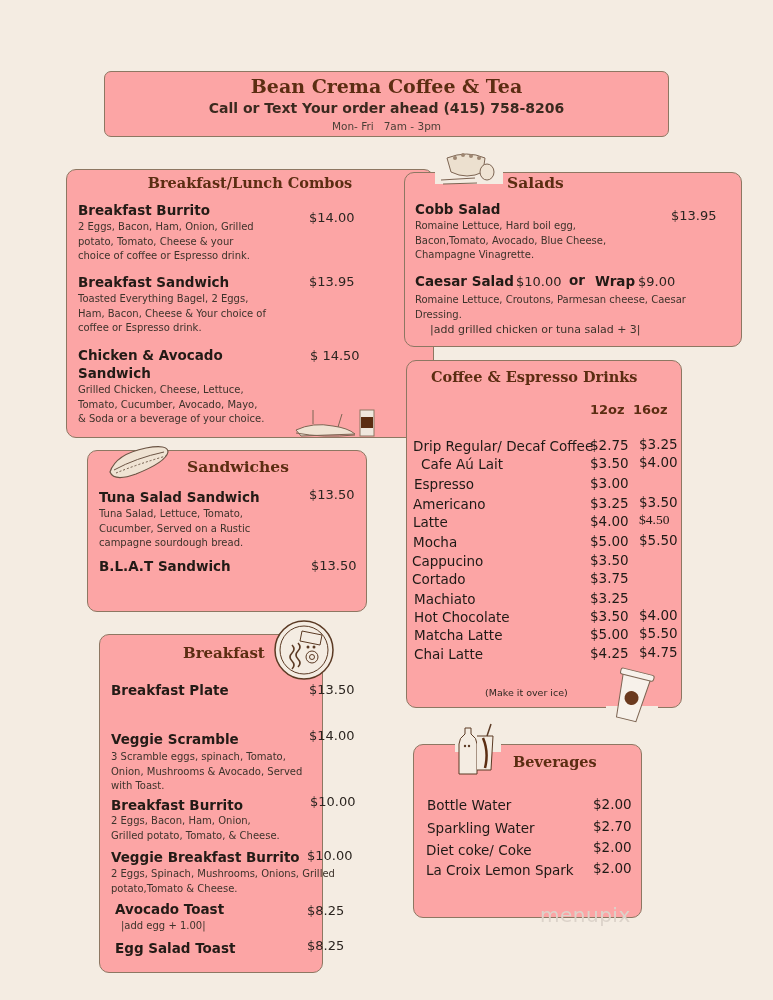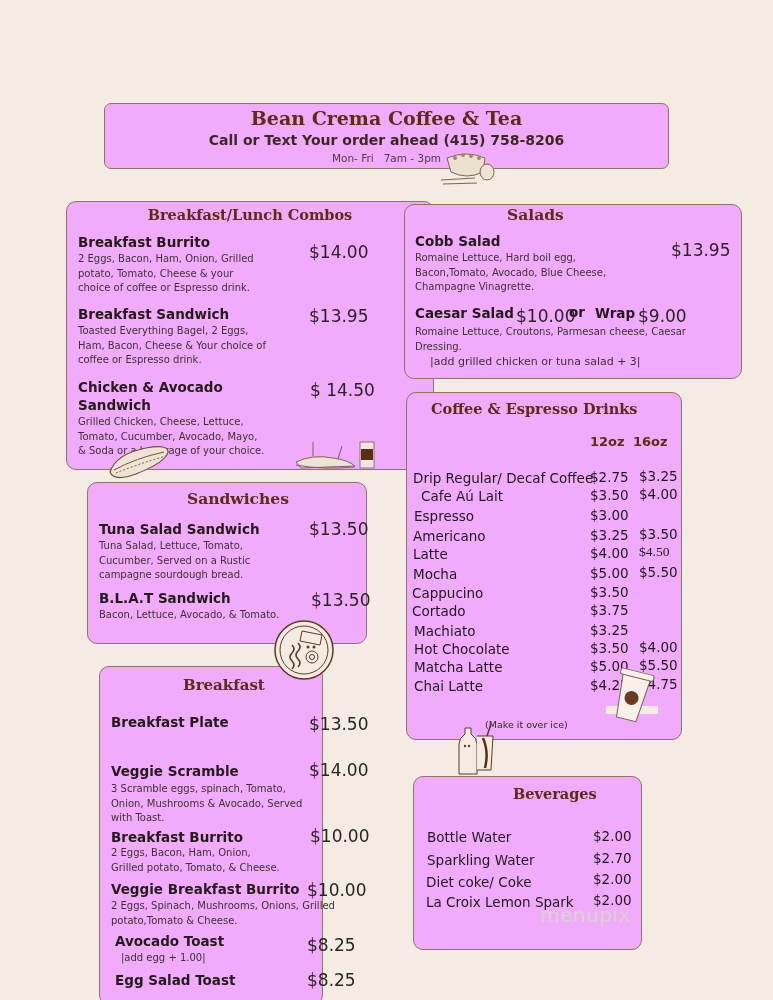"Bean Crema Coffee & Tea" .box { background: #f0abfc -> #fca5a5; margin-top: 32px -> none }
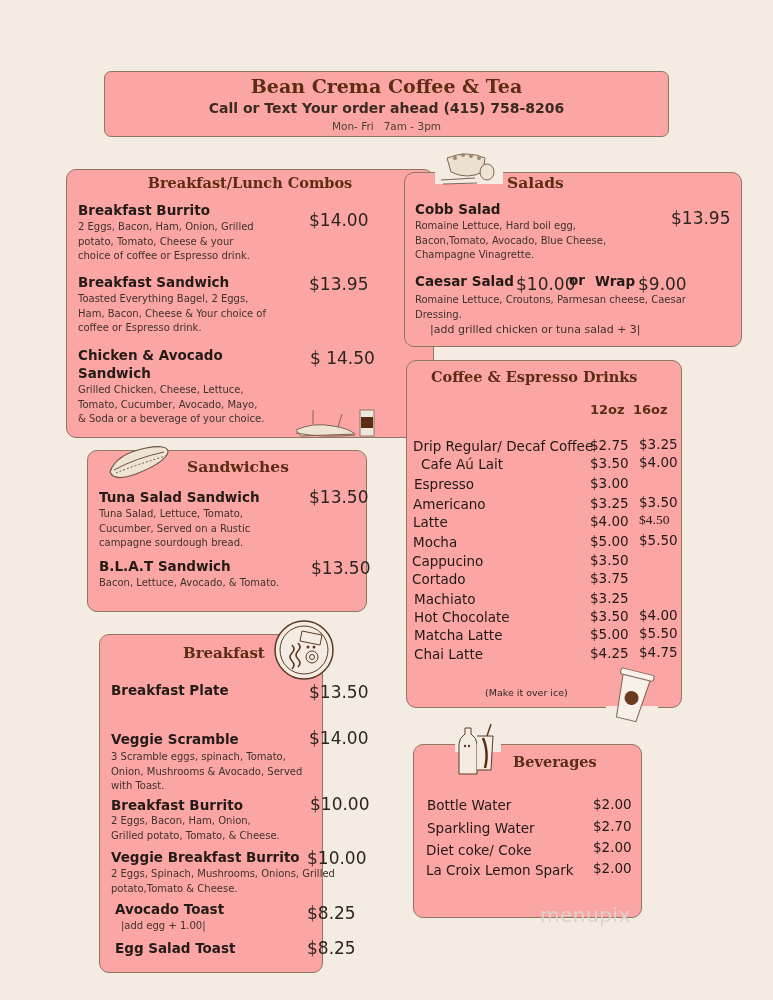"$14.00" .price { font-size: 17px -> 13px }
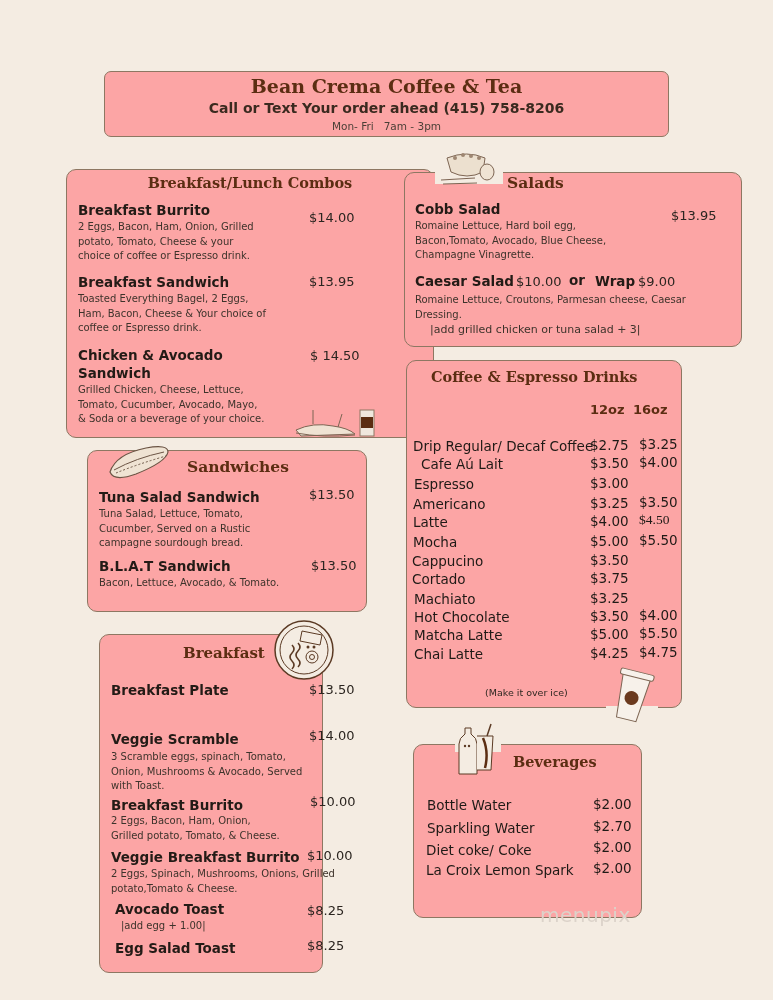"Bacon, Lettuce, Avocado, & Tomato." div.abs { html: <div>Bacon, Lettuce, Avocado, &amp; Tomato.</div> -> none }
